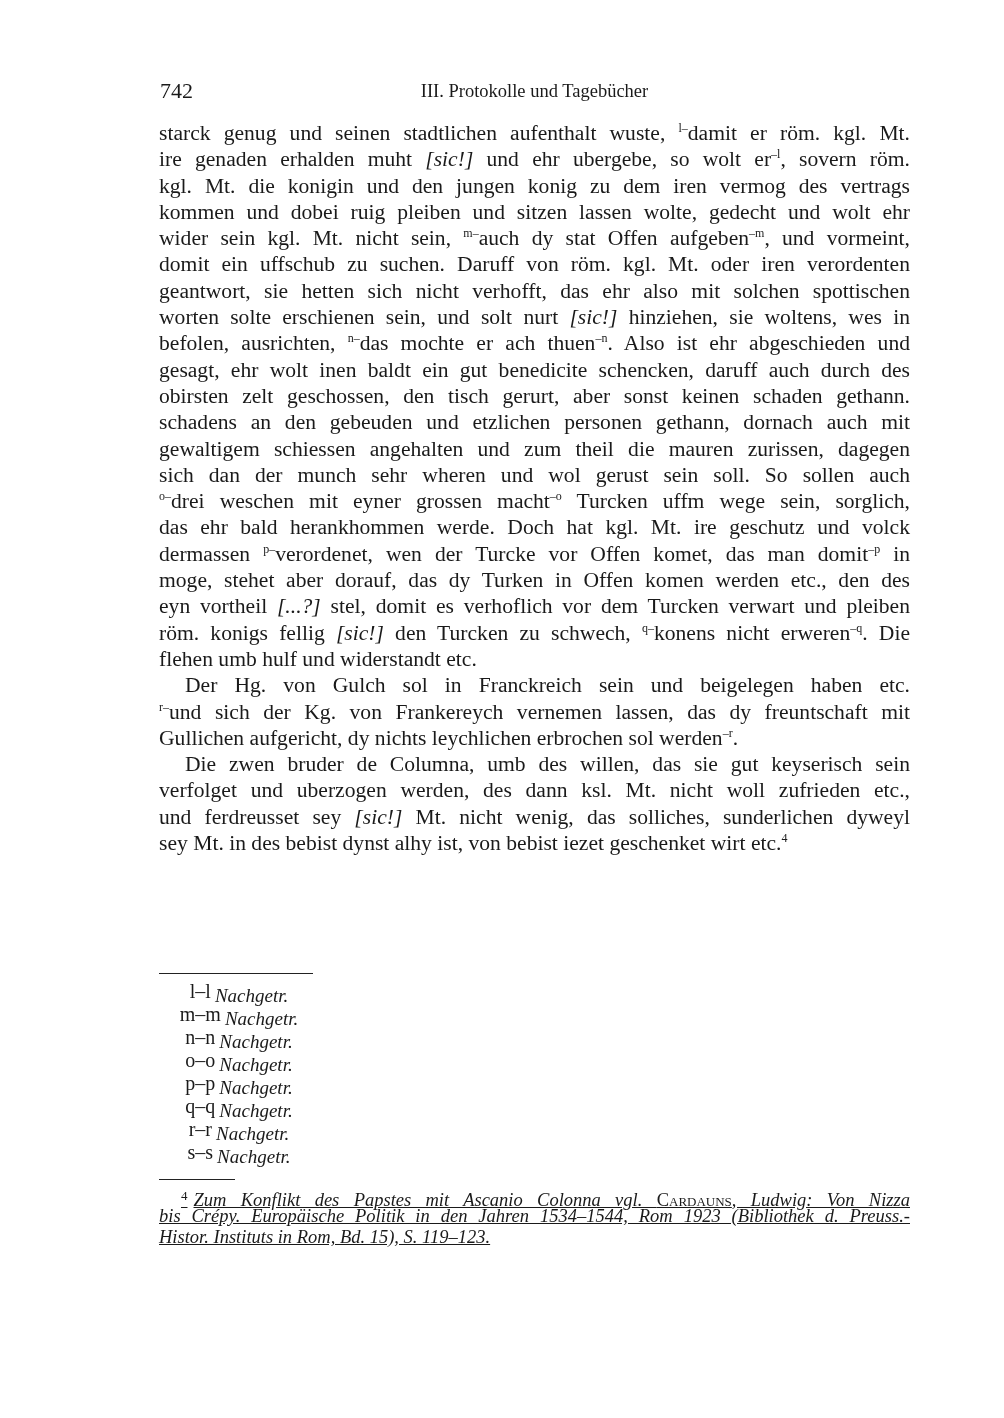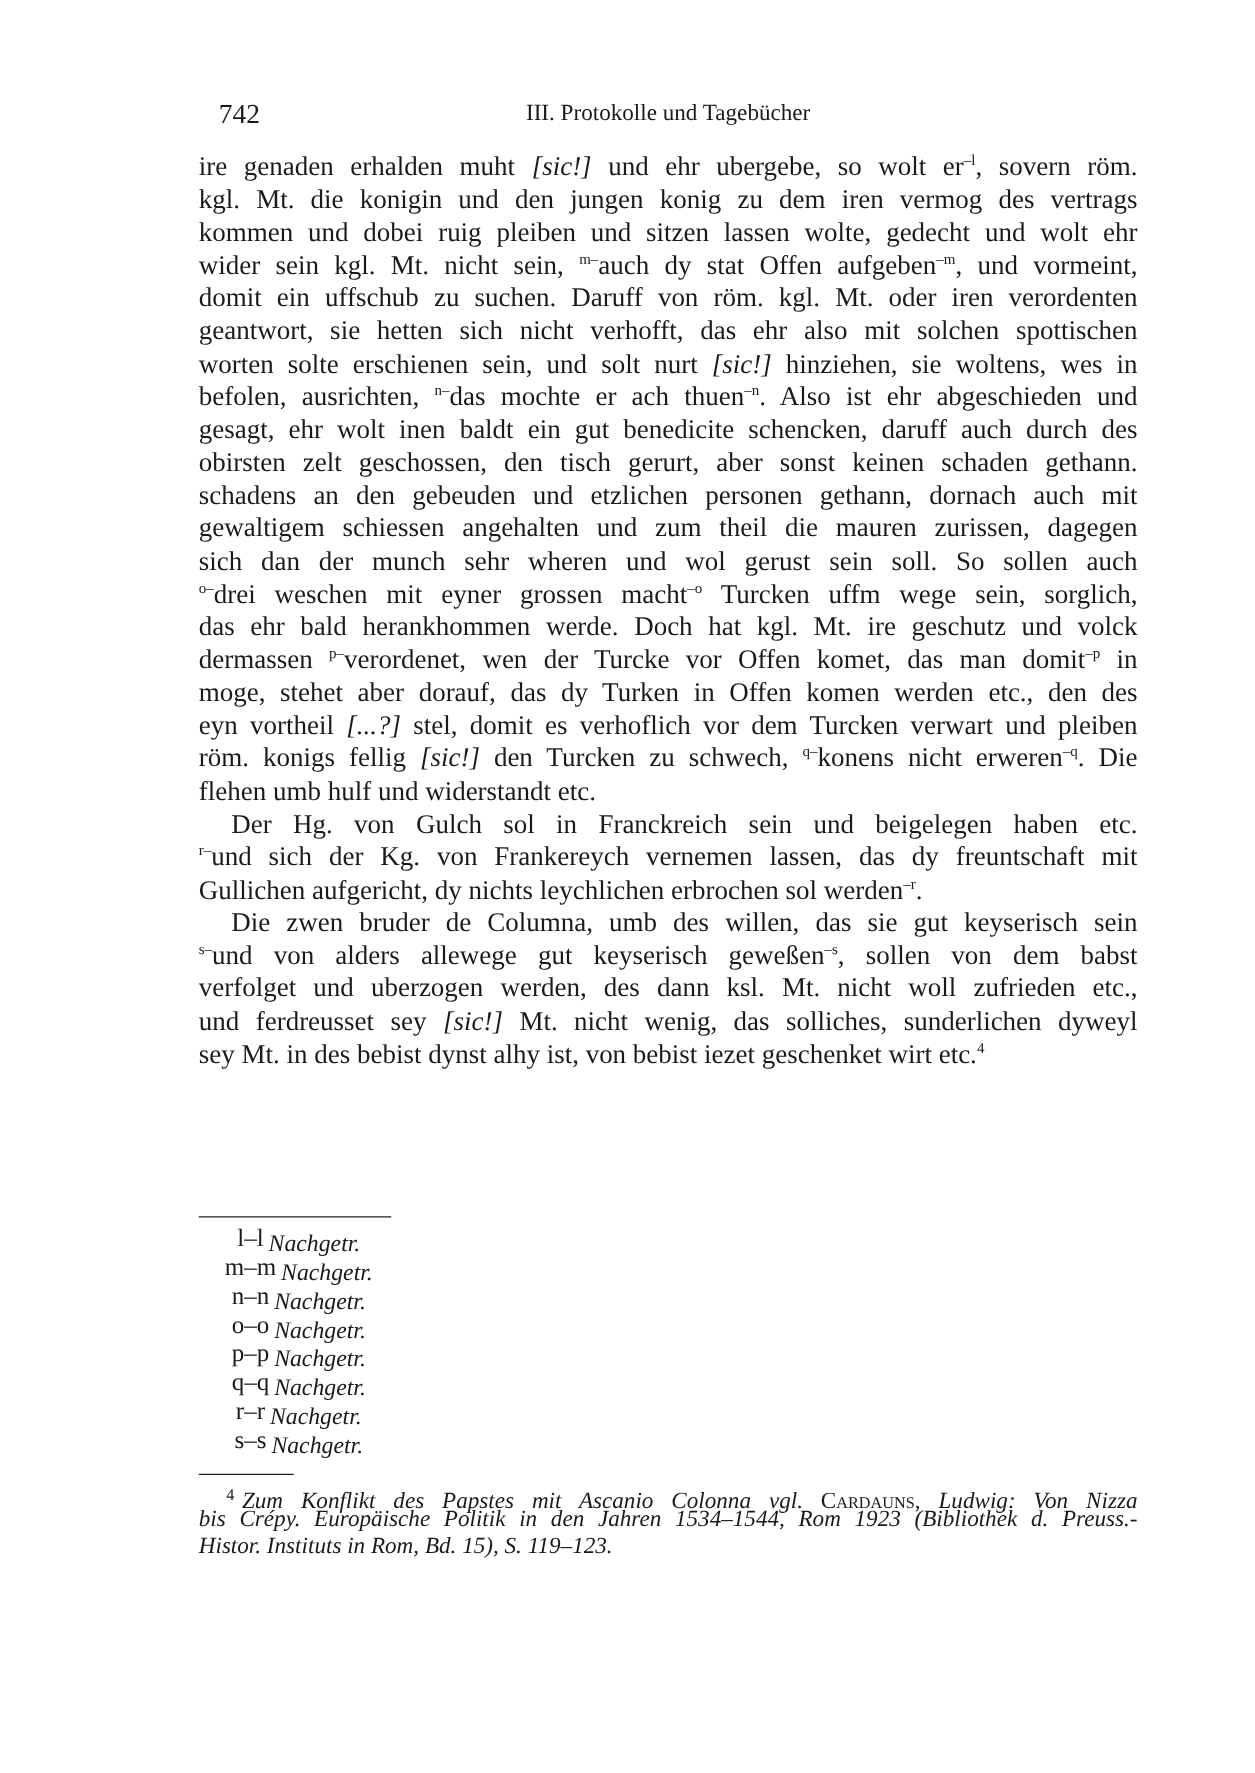"742" .page-number { left: 16px -> 1px }
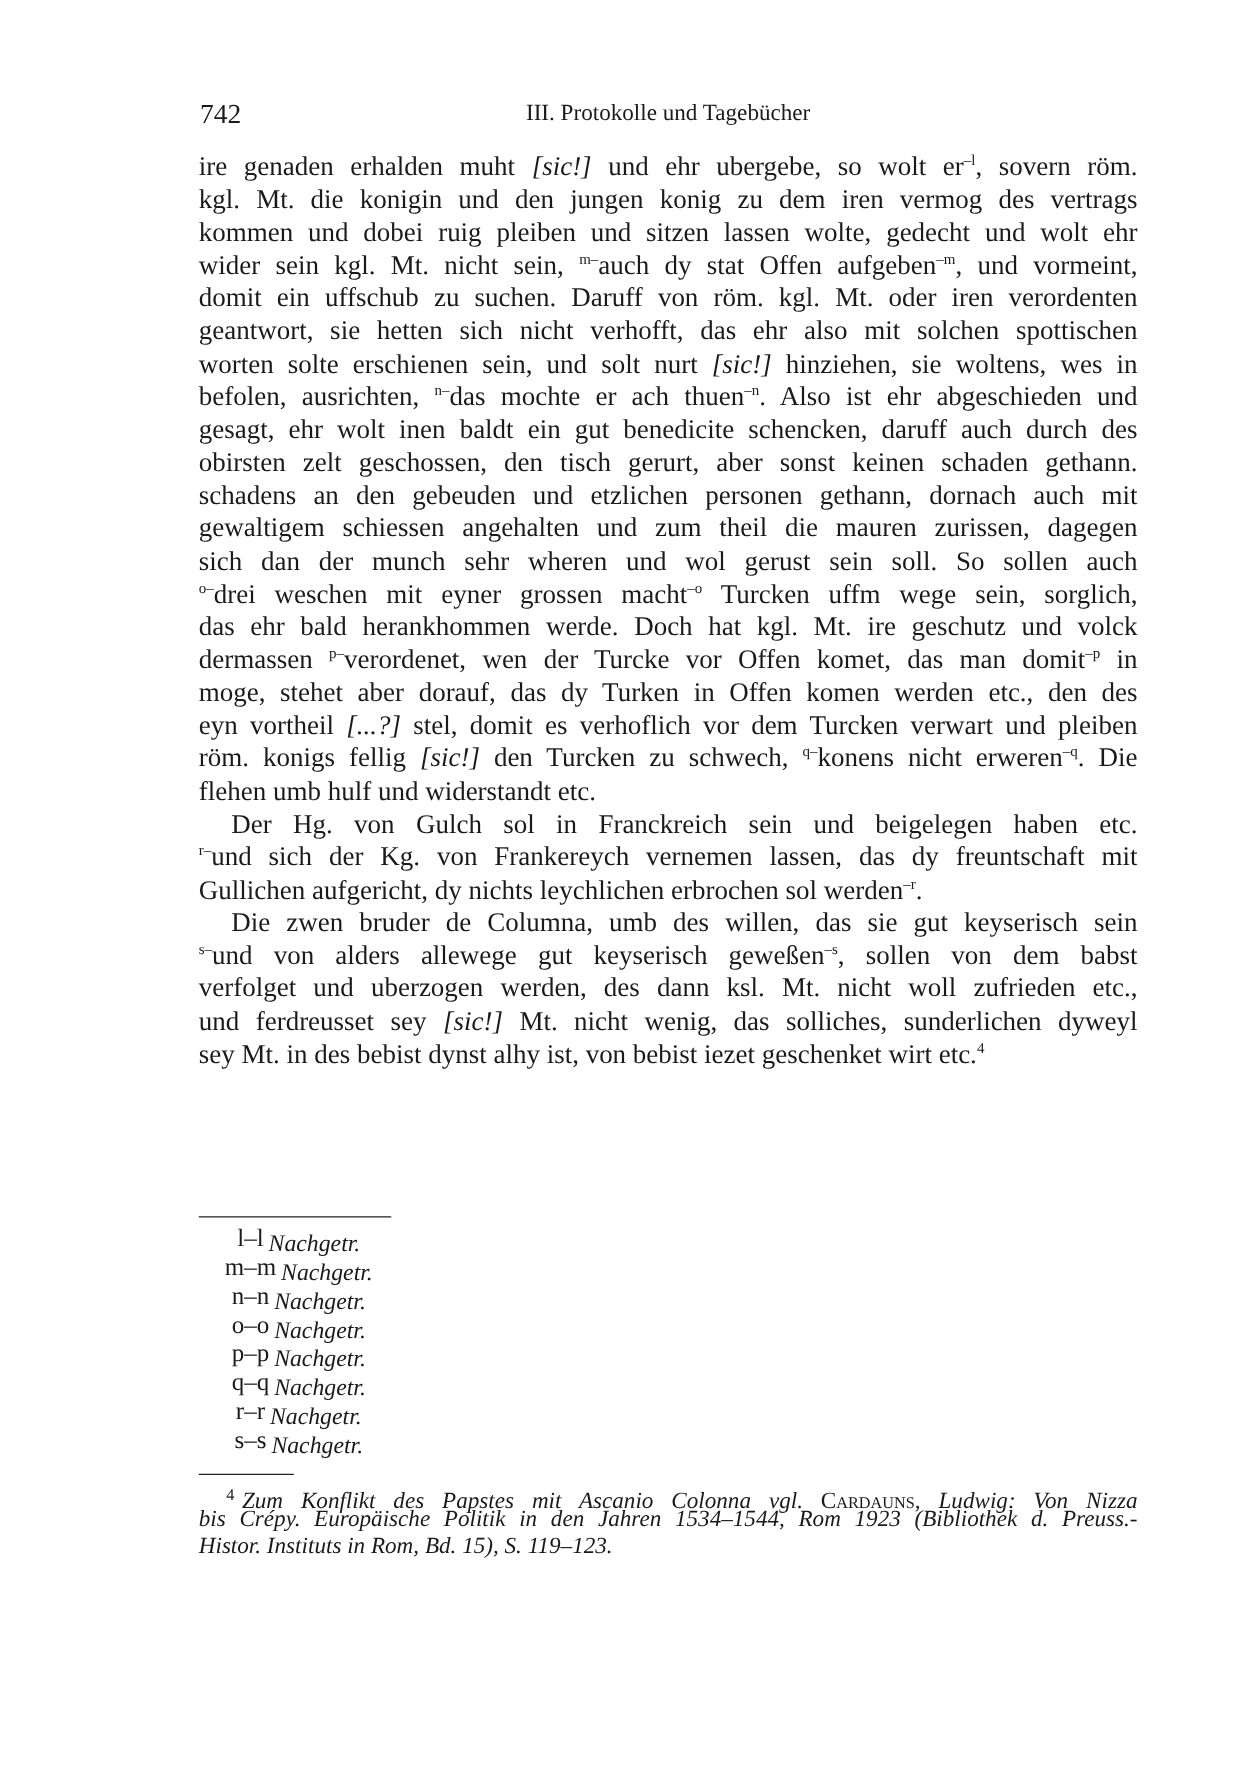"starck genug und seinen stadtlichen" span.line { html: none -> <span><span>starck genug und seinen stadtlichen aufenthalt wuste, </span><sup>l–</sup><span>damit er röm. kgl. Mt.</span></span> }
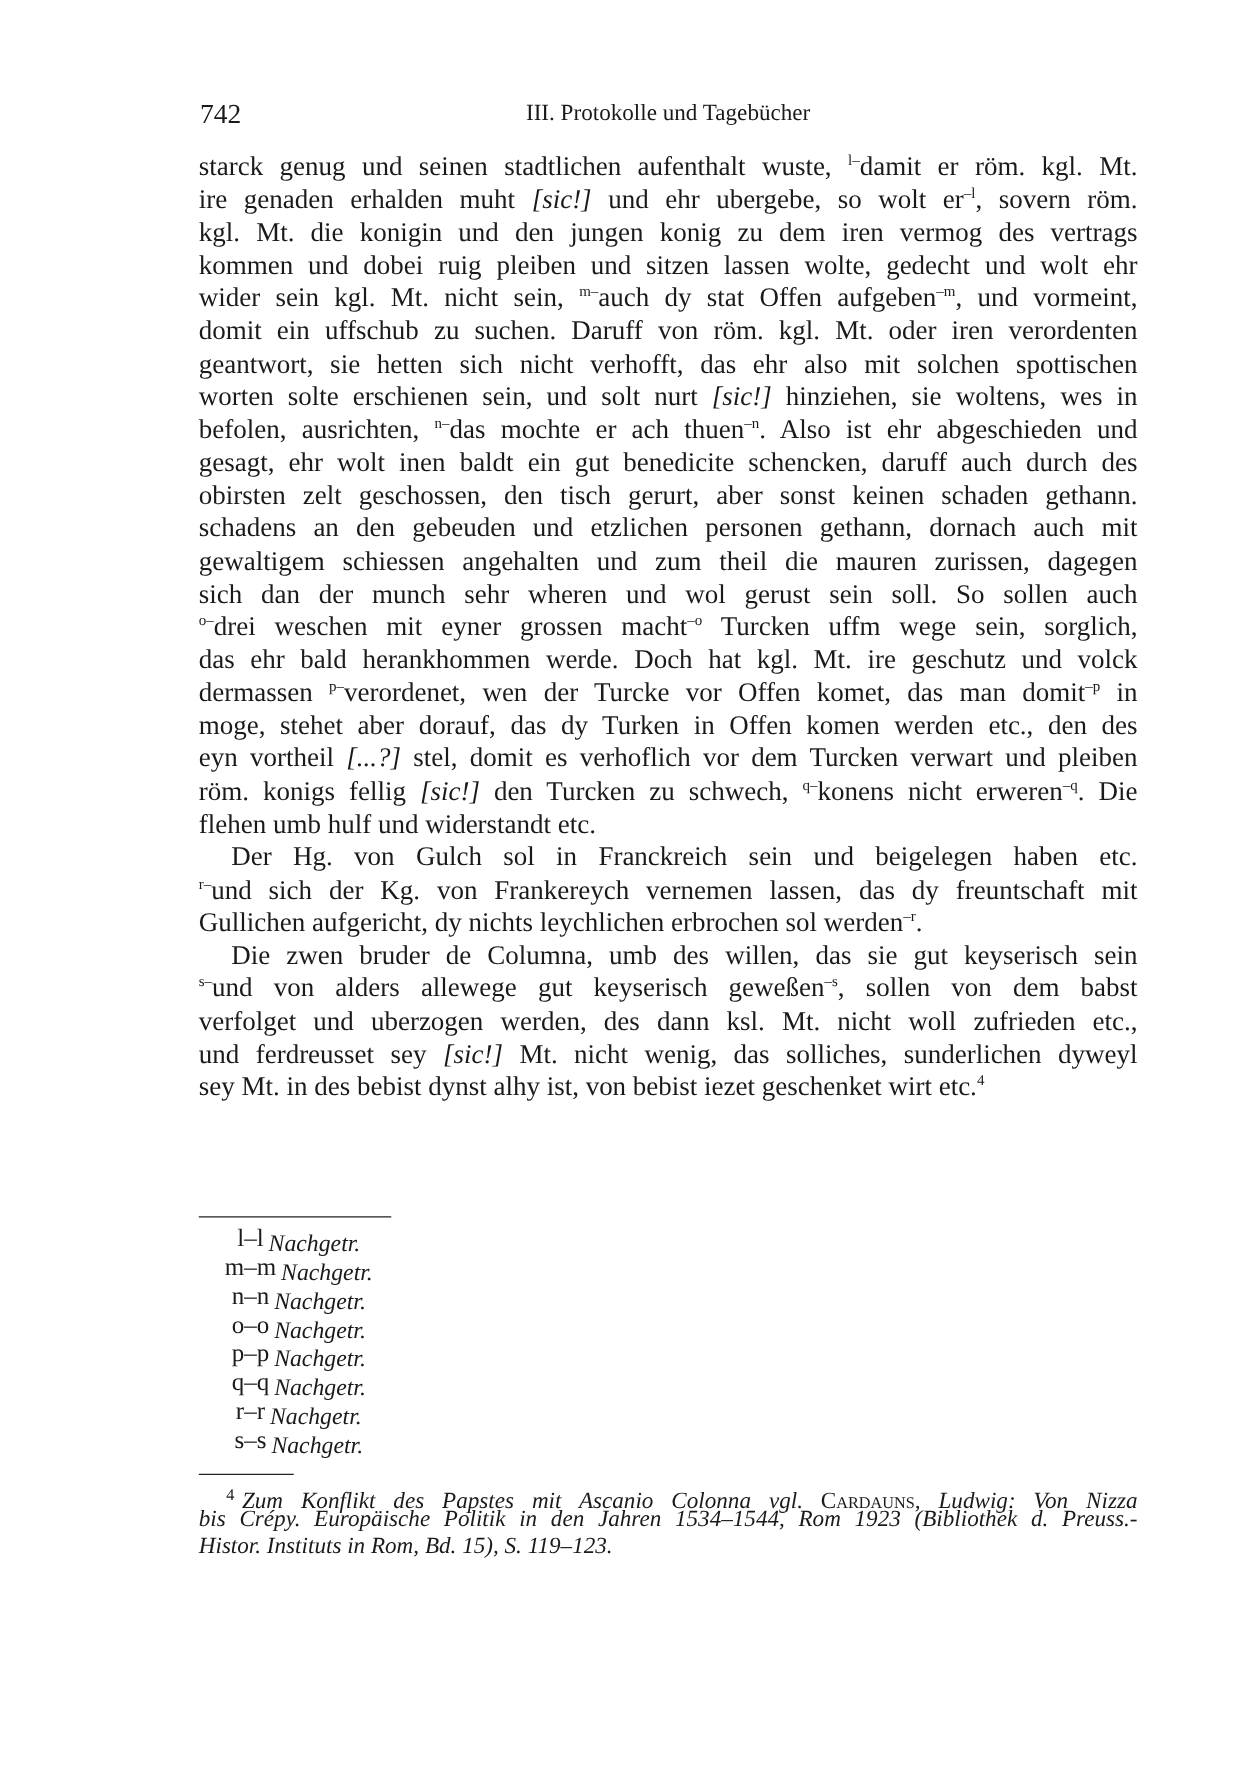"s–und von alders allewege gut" span.line { html: <span><sup>s–</sup><span>und von alders allewege gut keyserisch geweßen</span><sup>–s</sup><span>, sollen von dem babst</span></span> -> none }
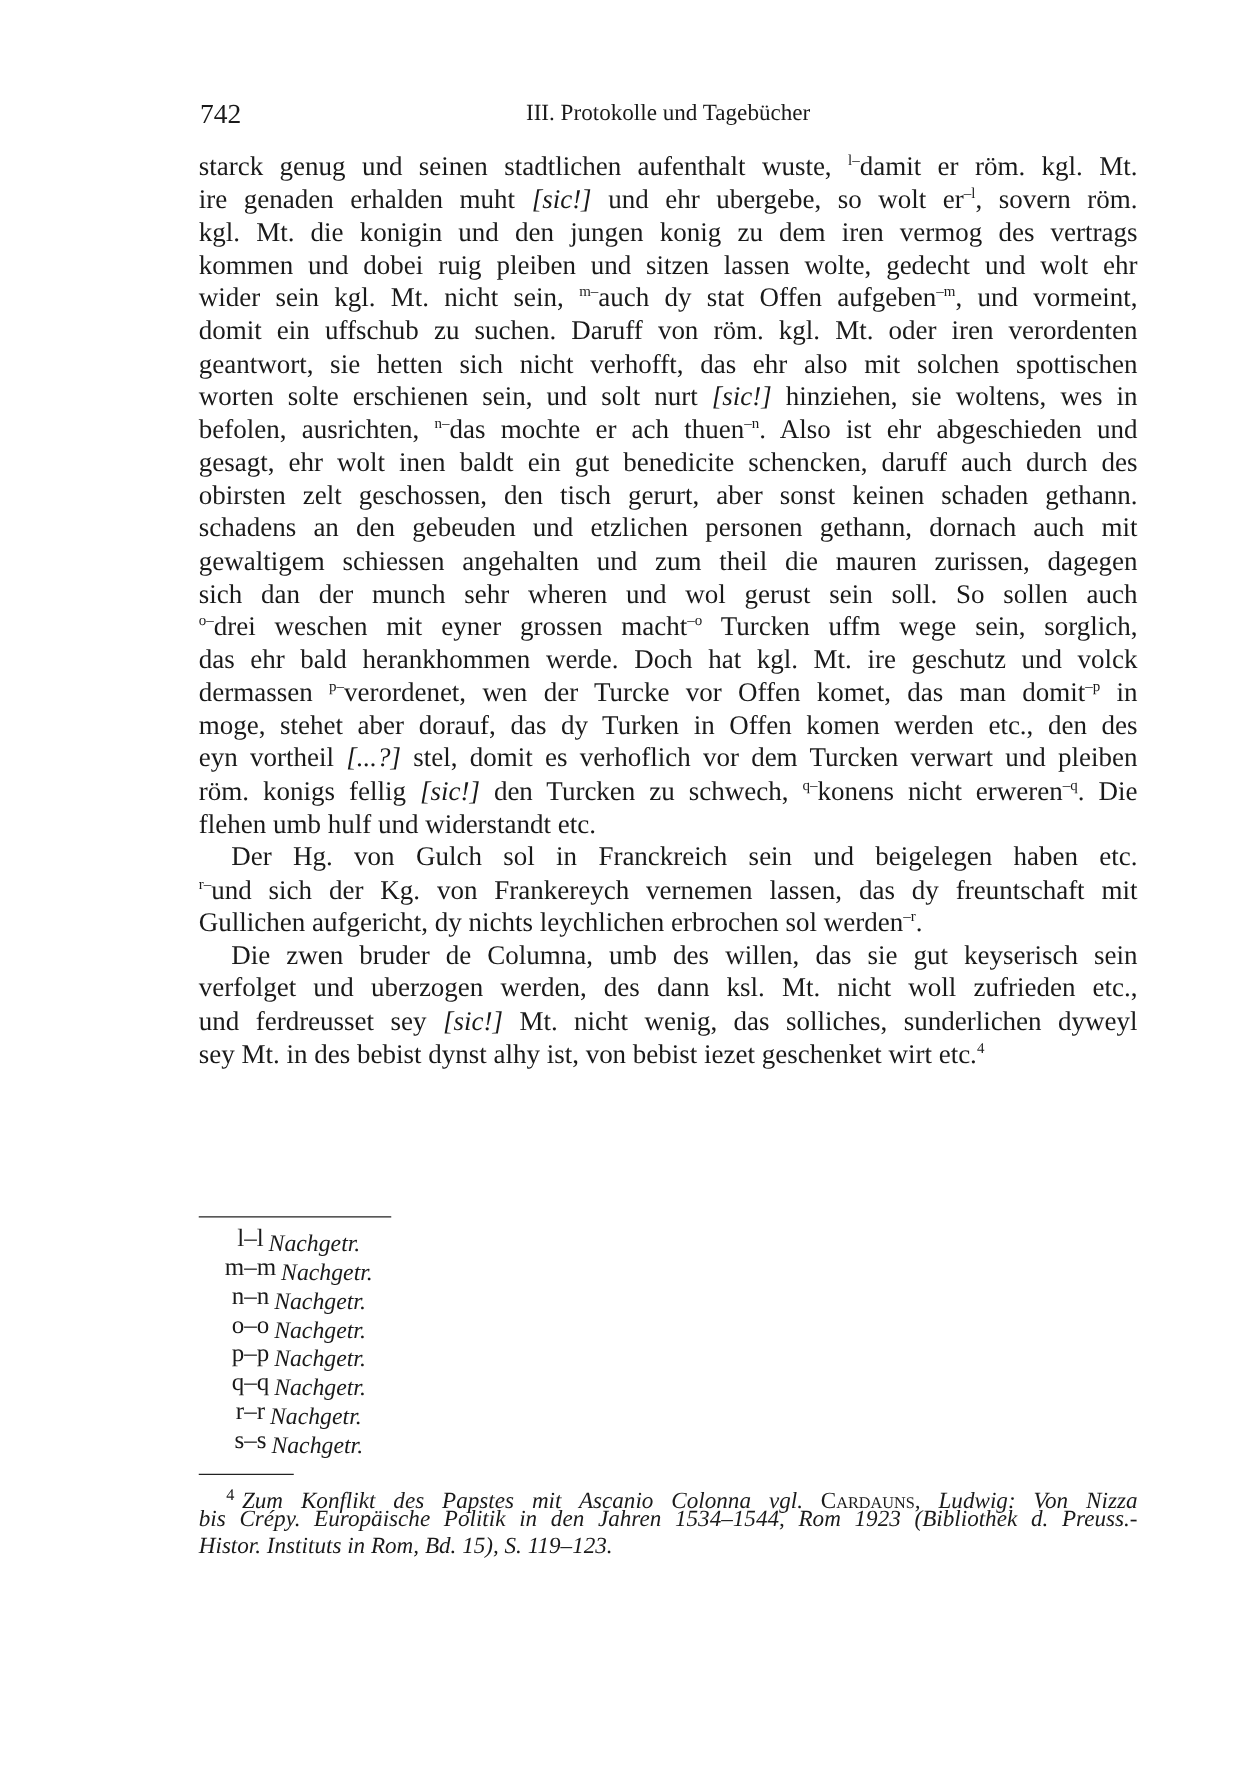"4 Zum Konflikt des Papstes" .footnote { text-decoration: none -> underline }
